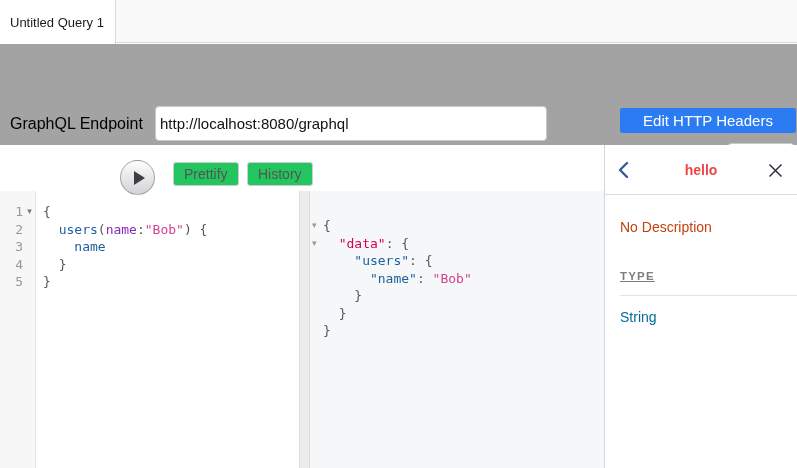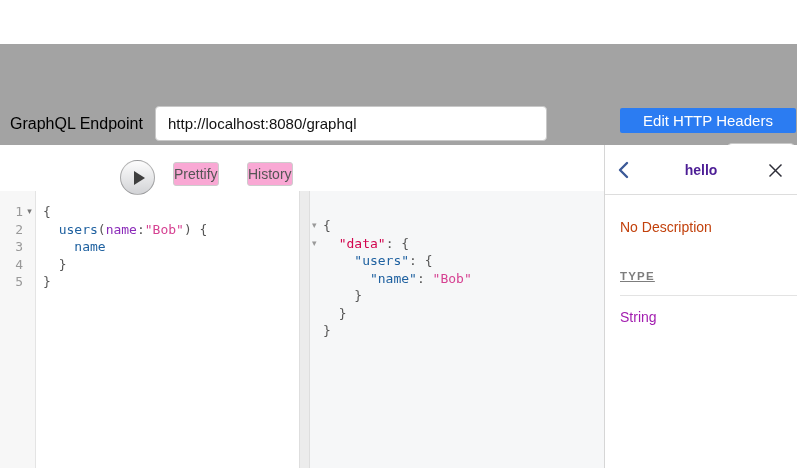"Untitled Query 1" div.tabbar { html: none -> <div> <div> <span>Untitled Query 1</span> </div> </div> }
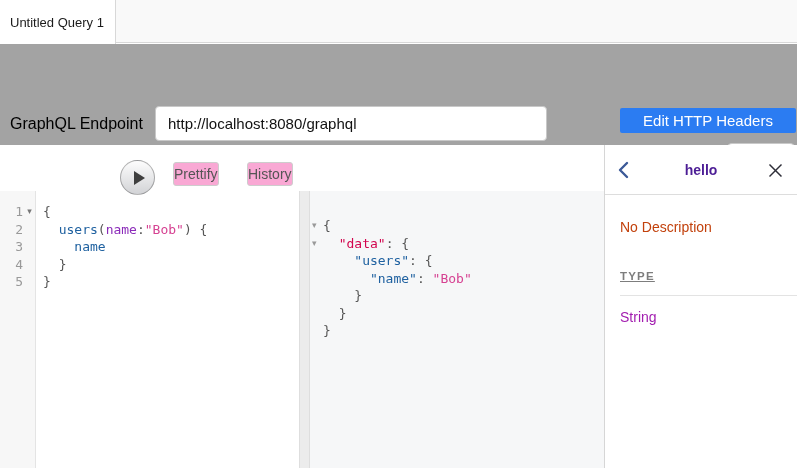"http://localhost:8080/graphql" .ep-input { padding: 0 12px -> 0 4px }
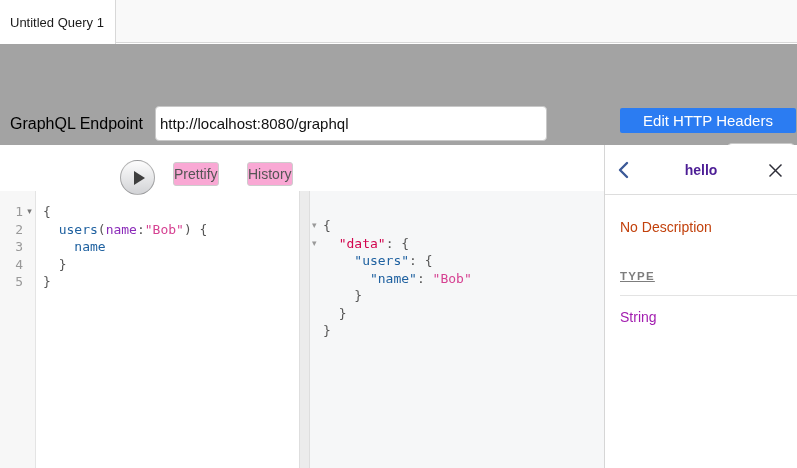"Prettify" .tb-btn { background: #f9a8d4 -> #22c55e; padding: 0 0 -> 0 10px }
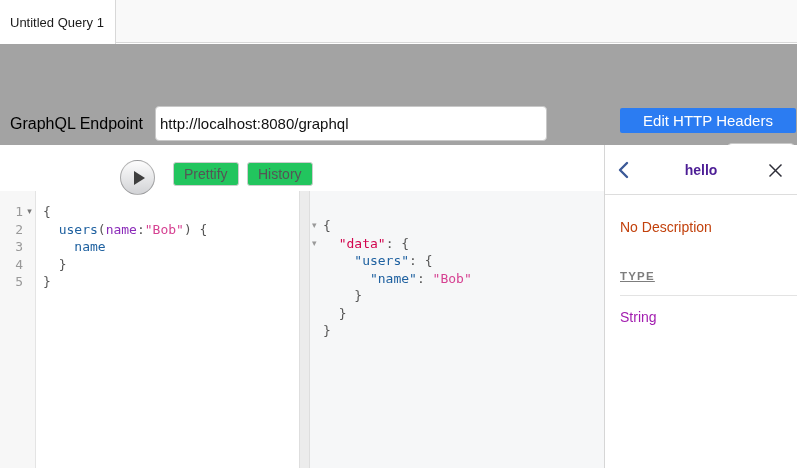"hello" .doc-title { color: #4c1d95 -> #ef4444 }
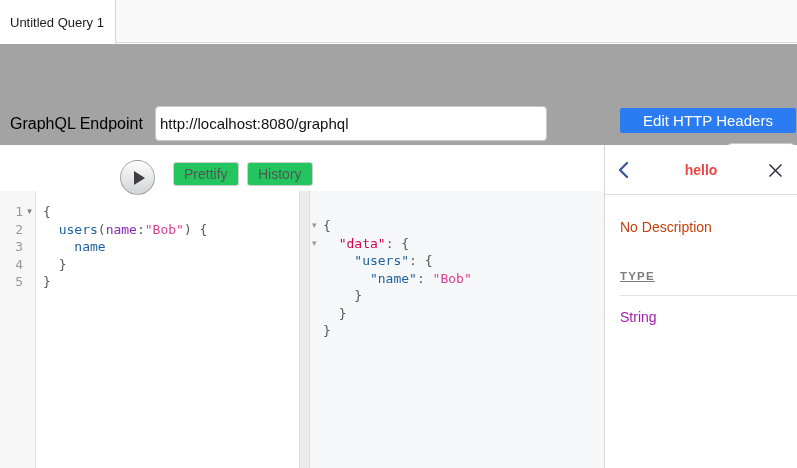"String" span.doc-type-link { color: #a21caf -> #0369a1 }
